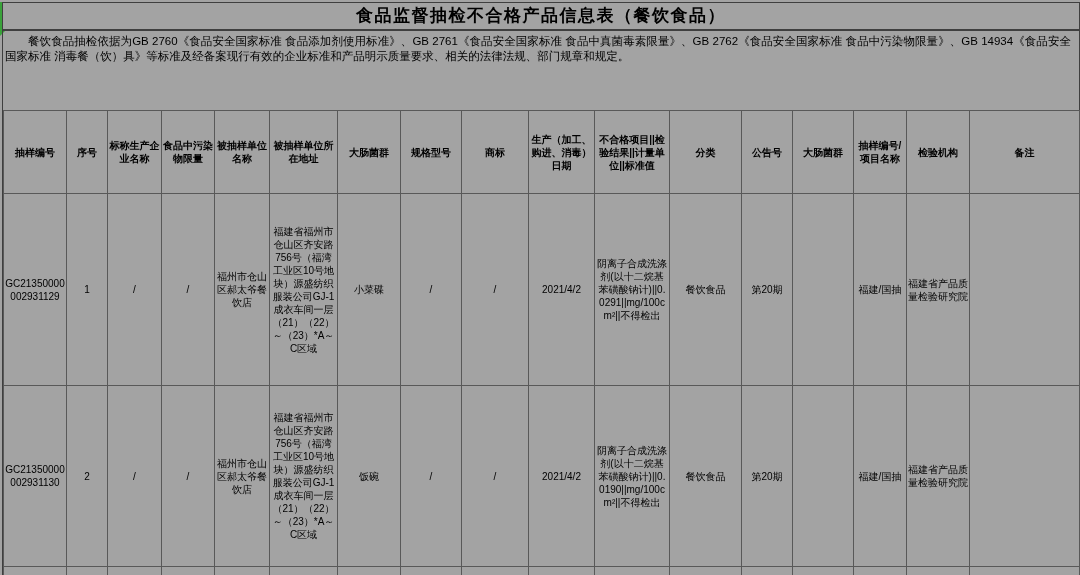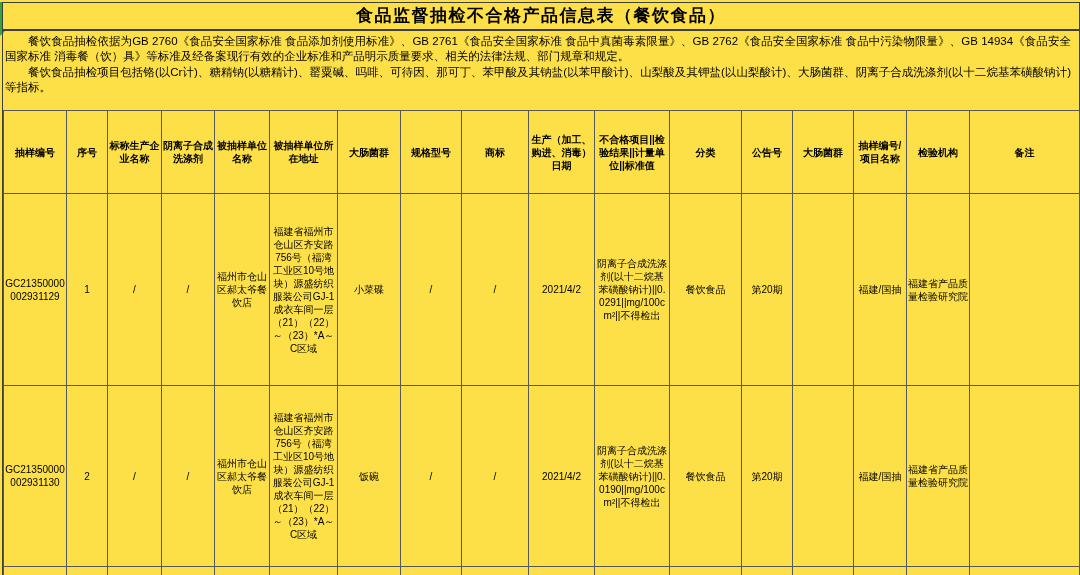"食品监督抽检不合格产品信息表（餐饮食品）" .screen { background: #fde047 -> #a3a3a3 }
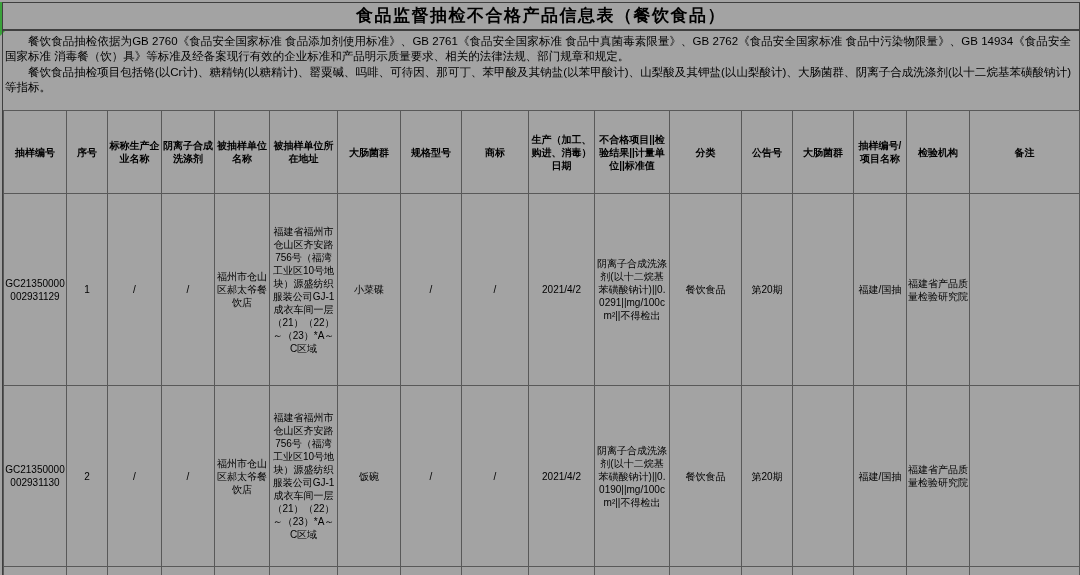"餐饮食品抽检项目包括铬(以Cr计)、糖精钠(以糖精计)、罂粟碱、吗啡、可待因、那" p { html: <p>餐饮食品抽检项目包括铬(以Cr计)、糖精钠(以糖精计)、罂粟碱、吗啡、可待因、那可丁、苯甲酸及其钠盐(以苯甲酸计)、山梨酸及其钾盐(以山梨酸计)、大肠菌群、阴离子合成洗涤剂(以十二烷基苯磺酸钠计)等指标。</p> -> none }
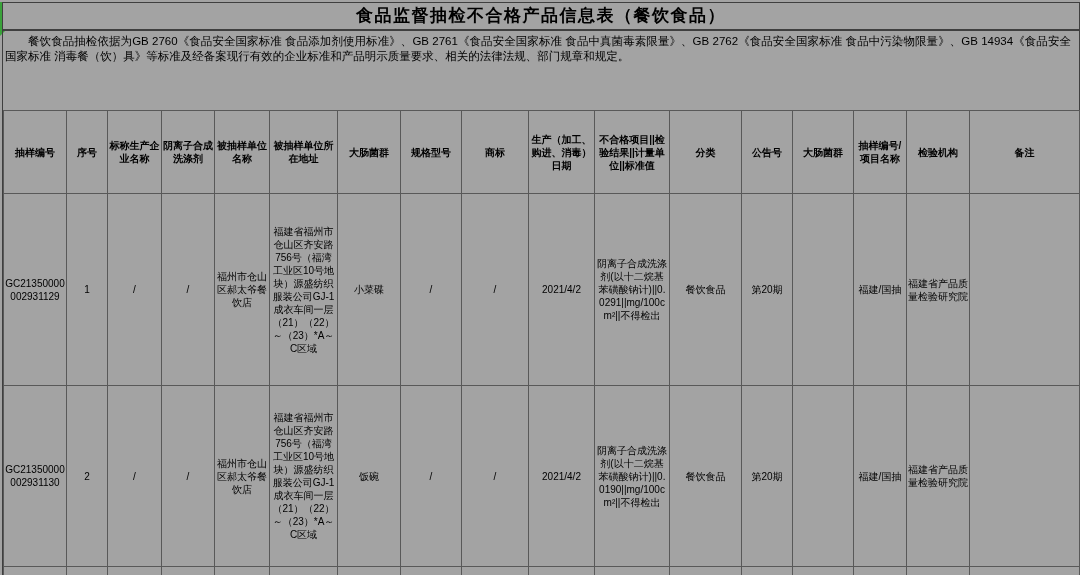"阴离子合成洗涤剂" th { text: 阴离子合成洗涤剂 -> 食品中污染物限量 }
